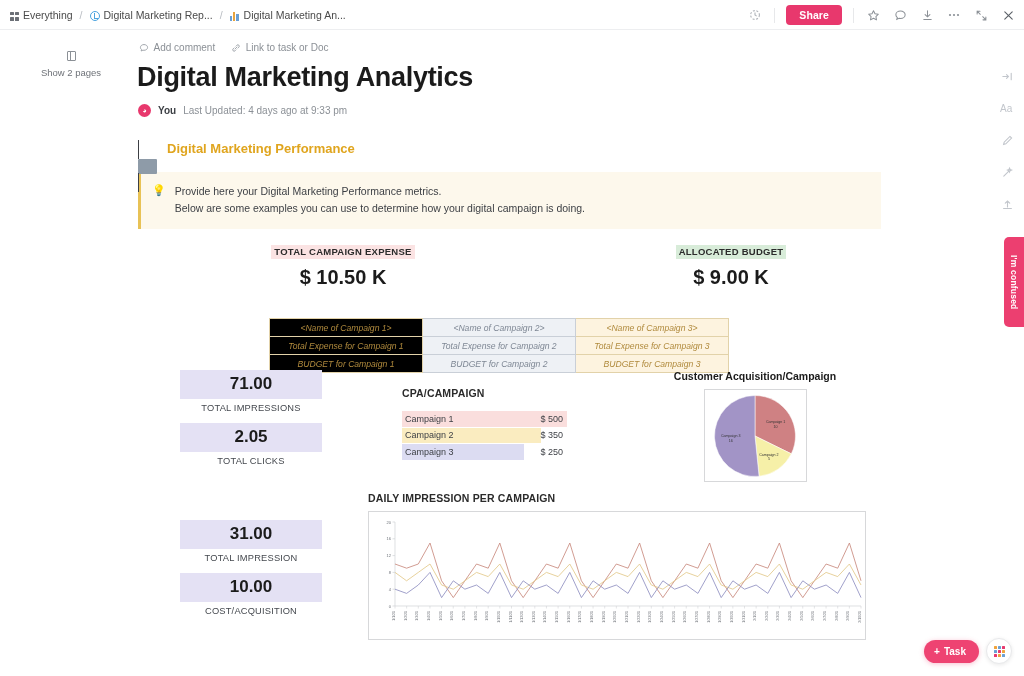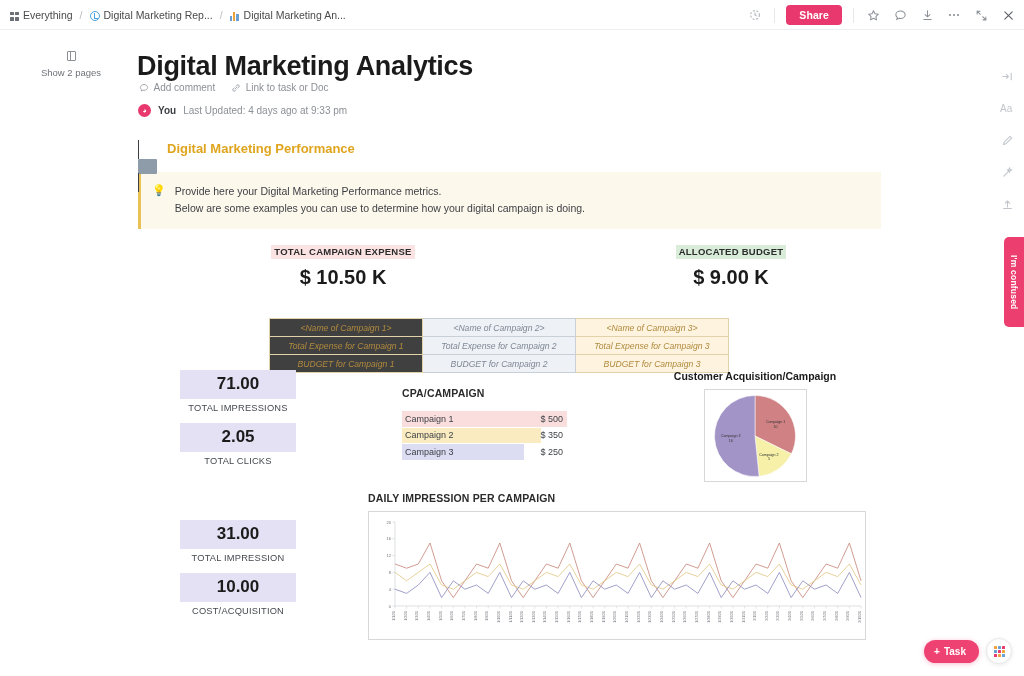"Digital Marketing Analytics" div { order: before "Add comment" -> after "Add comment" }
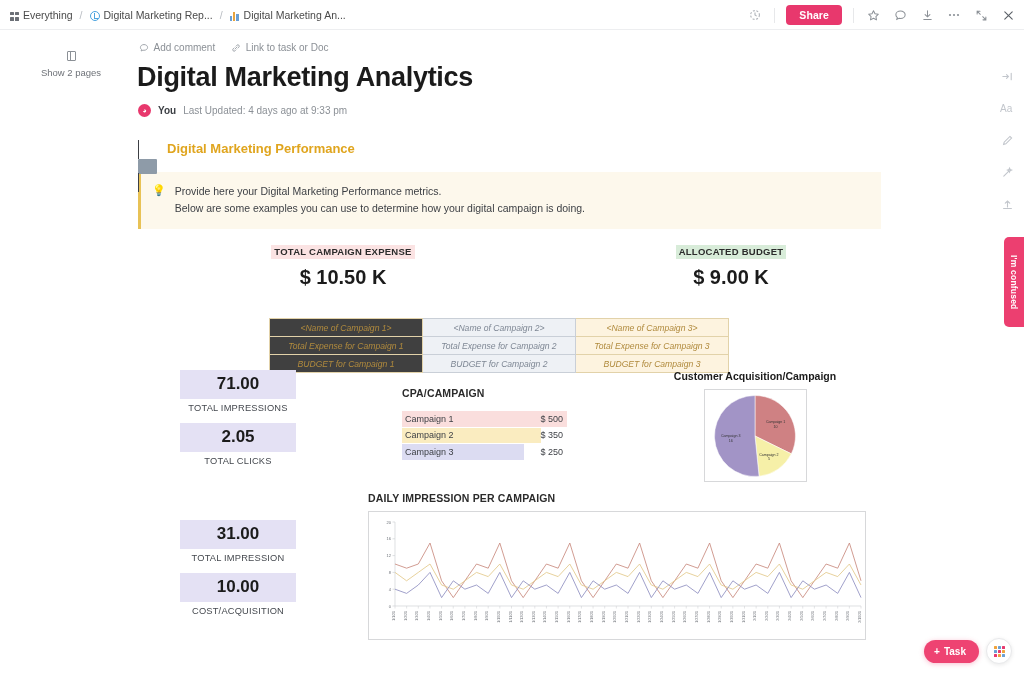"<Name of Campaign 1>" .col1 { background: #404040 -> #000000 }
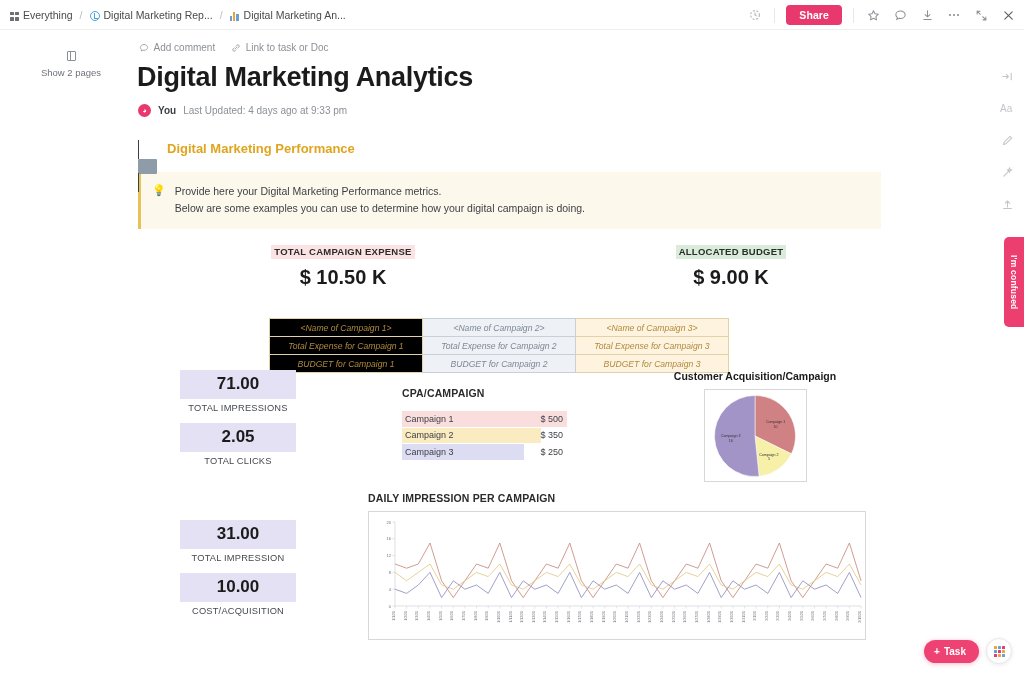"71.00" .metric-card { width: 116px -> 142px }
